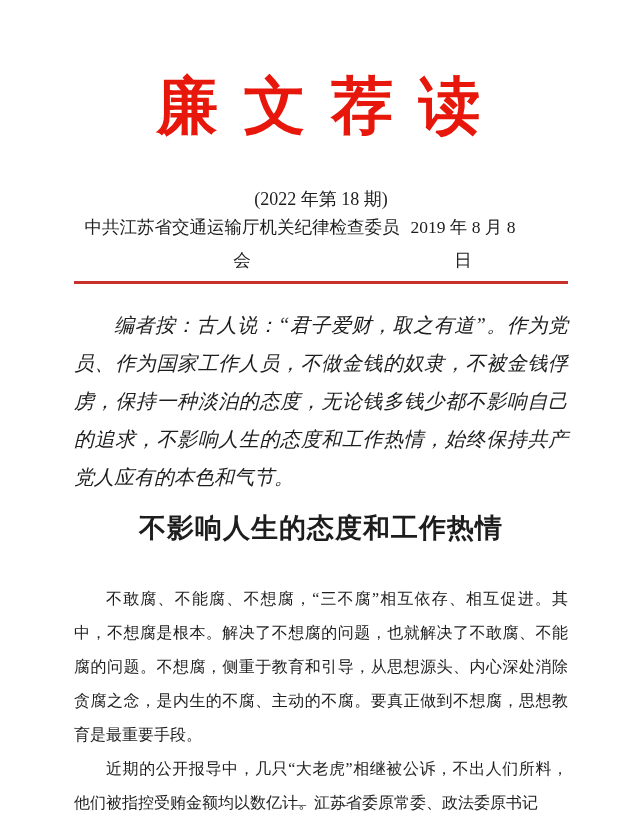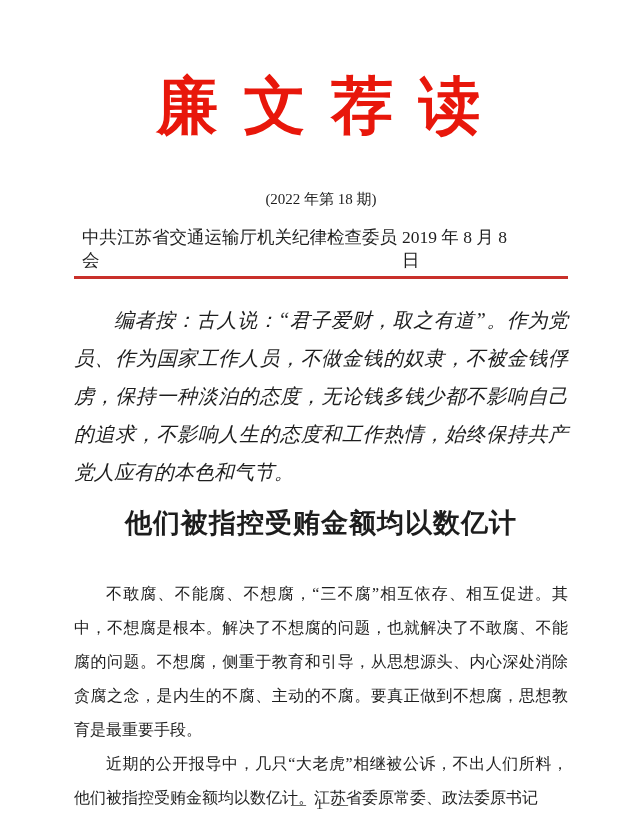"(2022 年第 18 期)" .issue-line { font-size: 15px -> 18px }
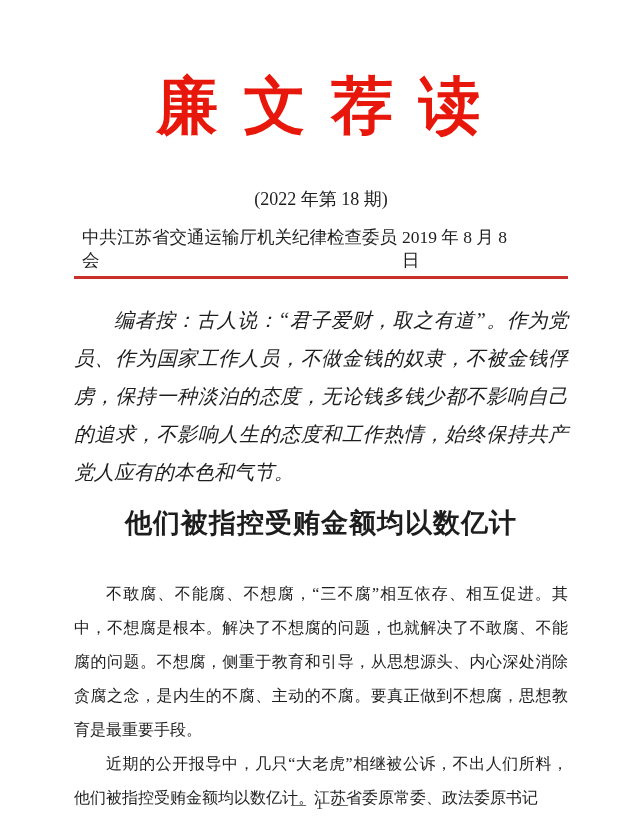"中共江苏省交通运输厅机关纪律检查委员会" .pub-row { line-height: 23px -> 33px; margin-top: 15px -> none; text-align: none -> center }
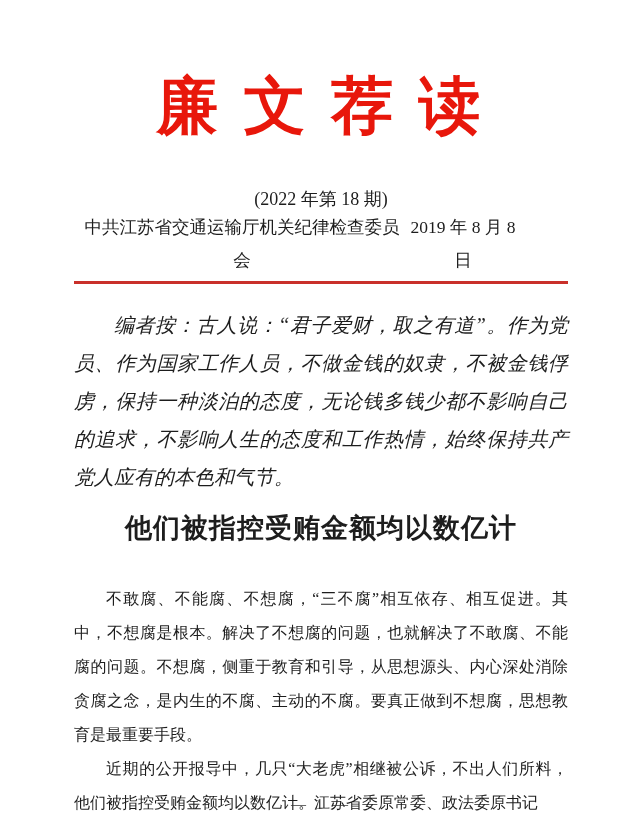"他们被指控受贿金额均以数亿计" div.article-title { text: 他们被指控受贿金额均以数亿计 -> 不影响人生的态度和工作热情 }
